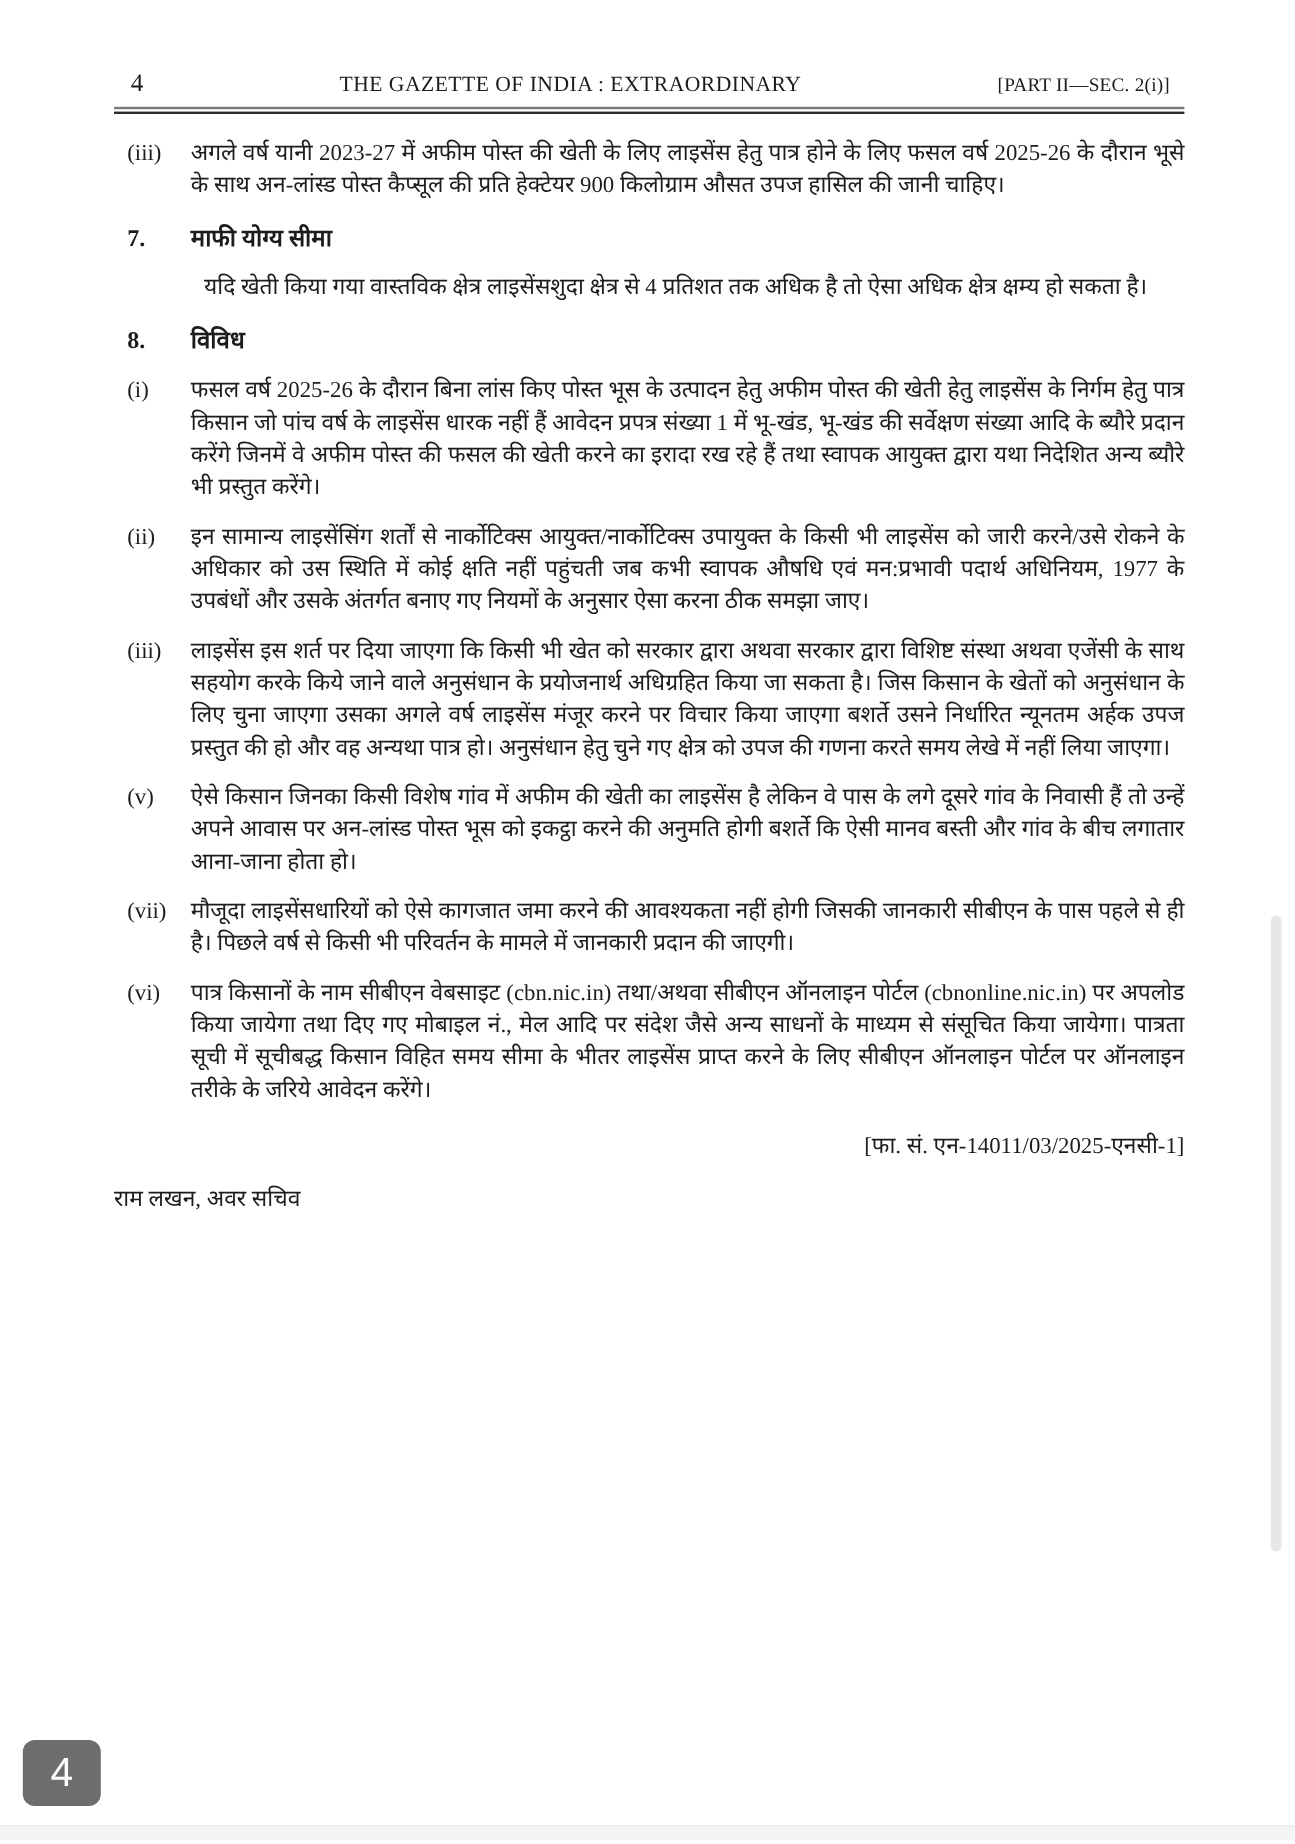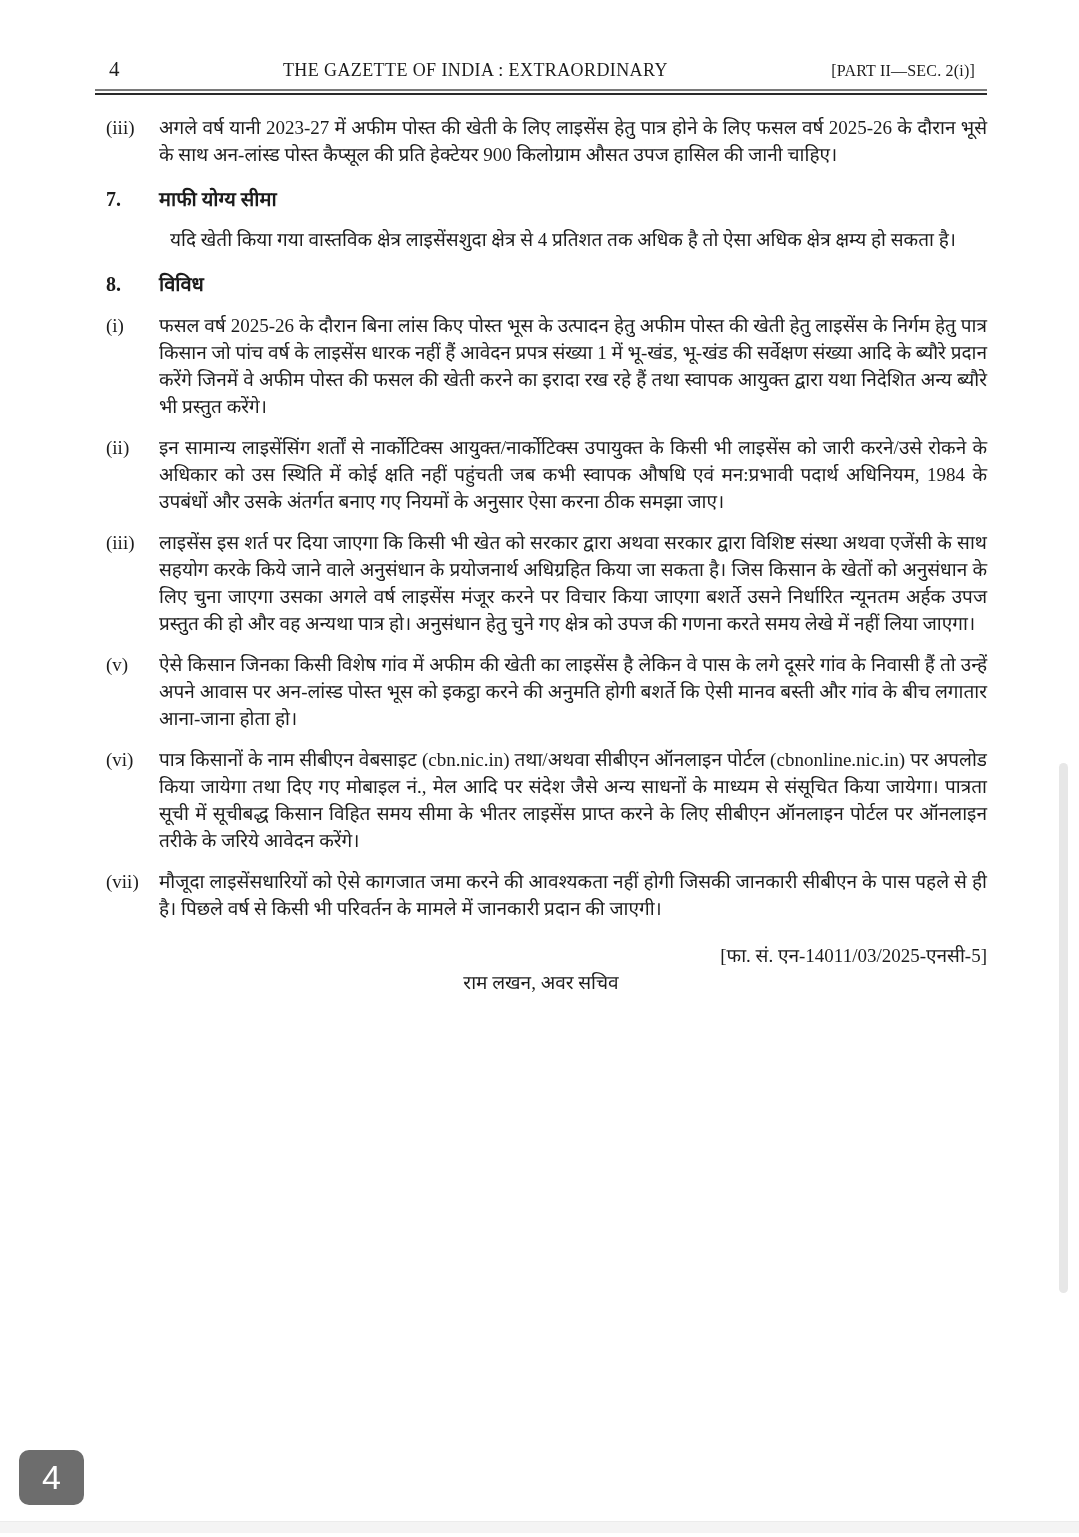"इन सामान्य लाइसेंसिंग शर्तों से" div.item-text { text: 1984 -> 1977 }
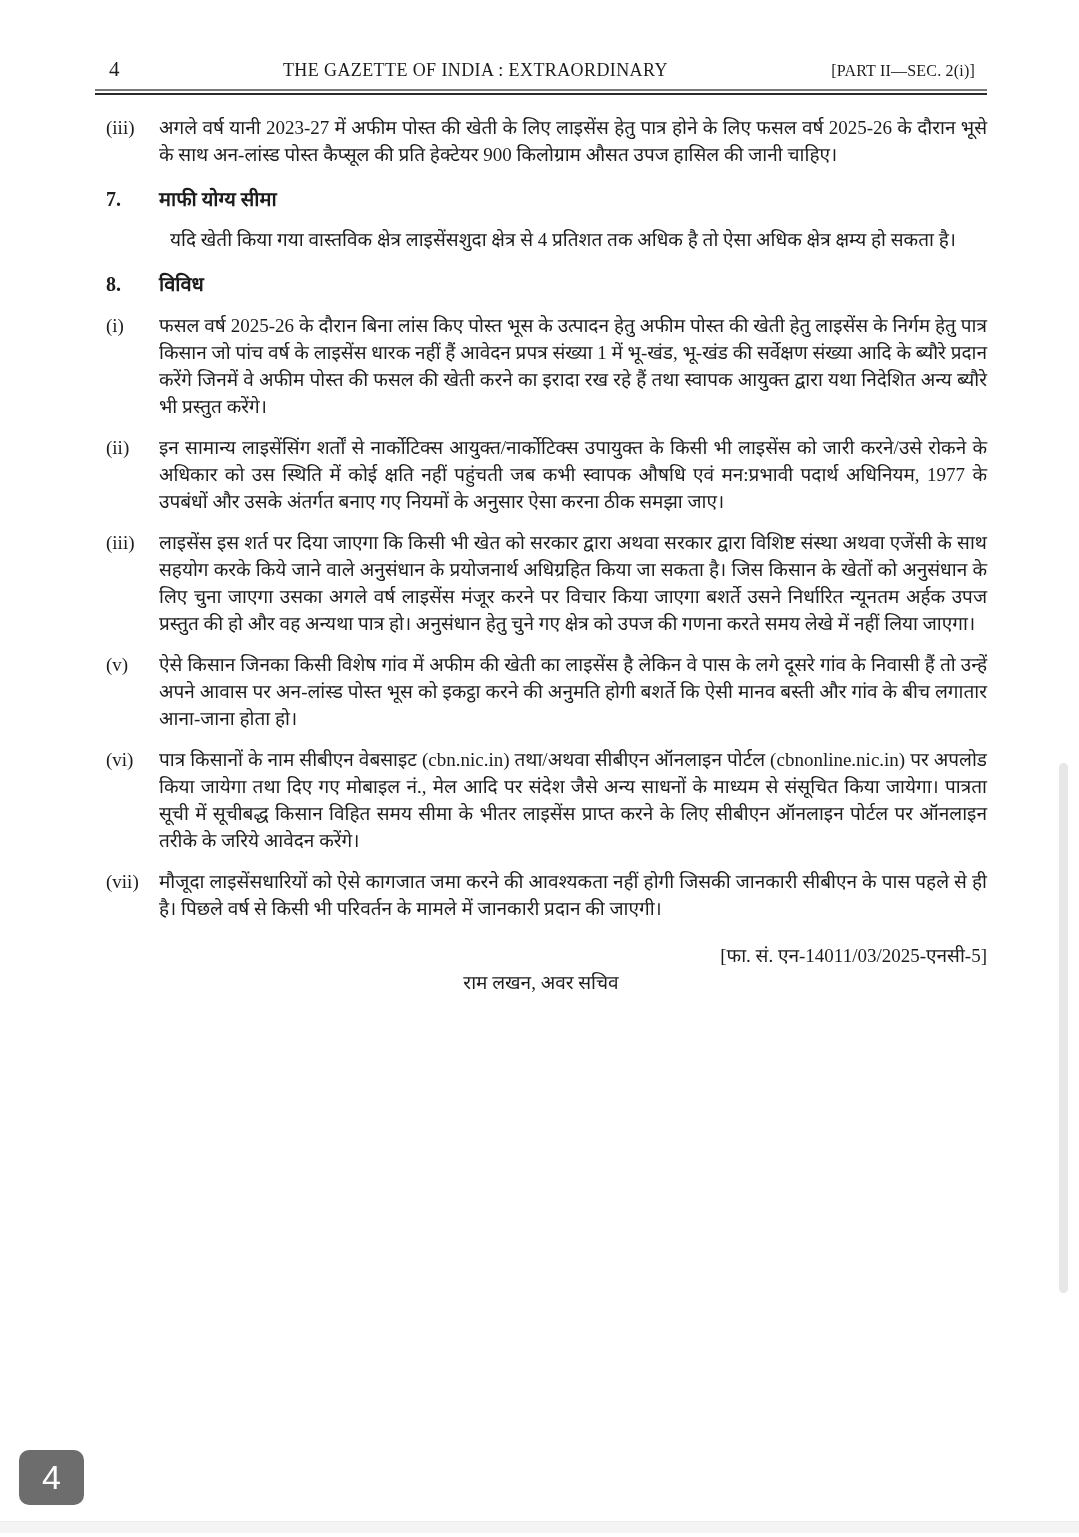"(vi)" div.item { order: before "(vii)" -> after "(vii)" }
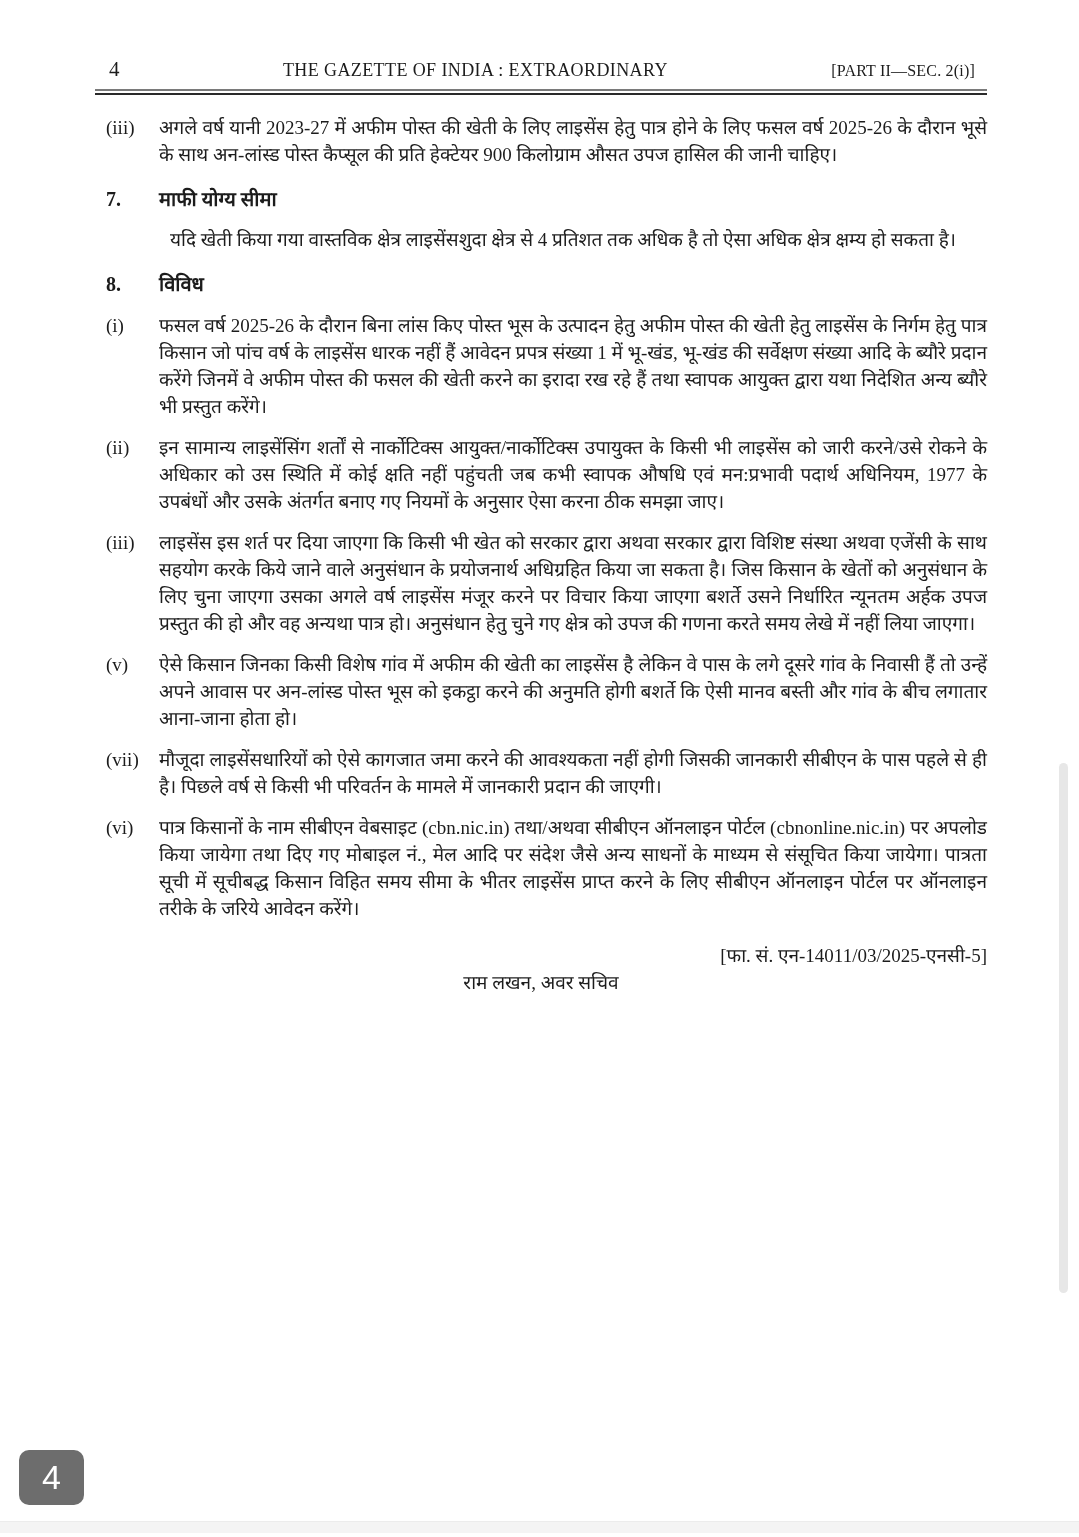"[फा. सं. एन-14011/03/2025-एनसी-5]" div.sig-file { text: एन-14011/03/2025-एनसी-5 -> एन-14011/03/2025-एनसी-1 }
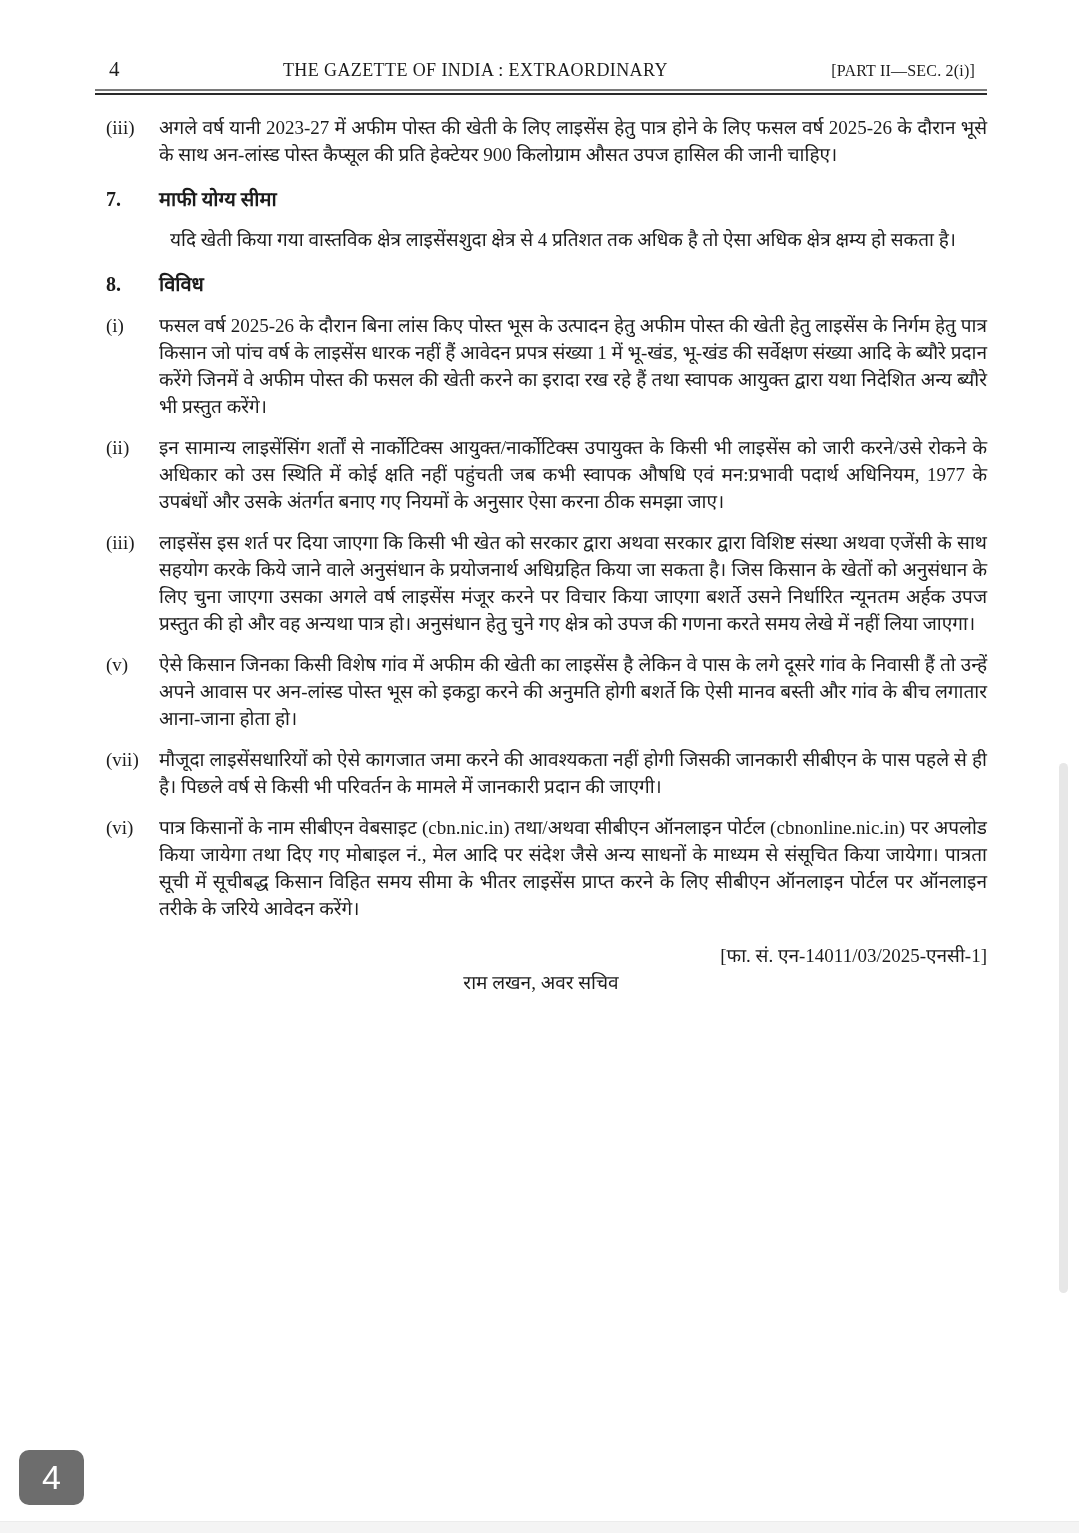"राम लखन, अवर सचिव" .sig-name { margin-top: none -> 17px; text-align: center -> left }
